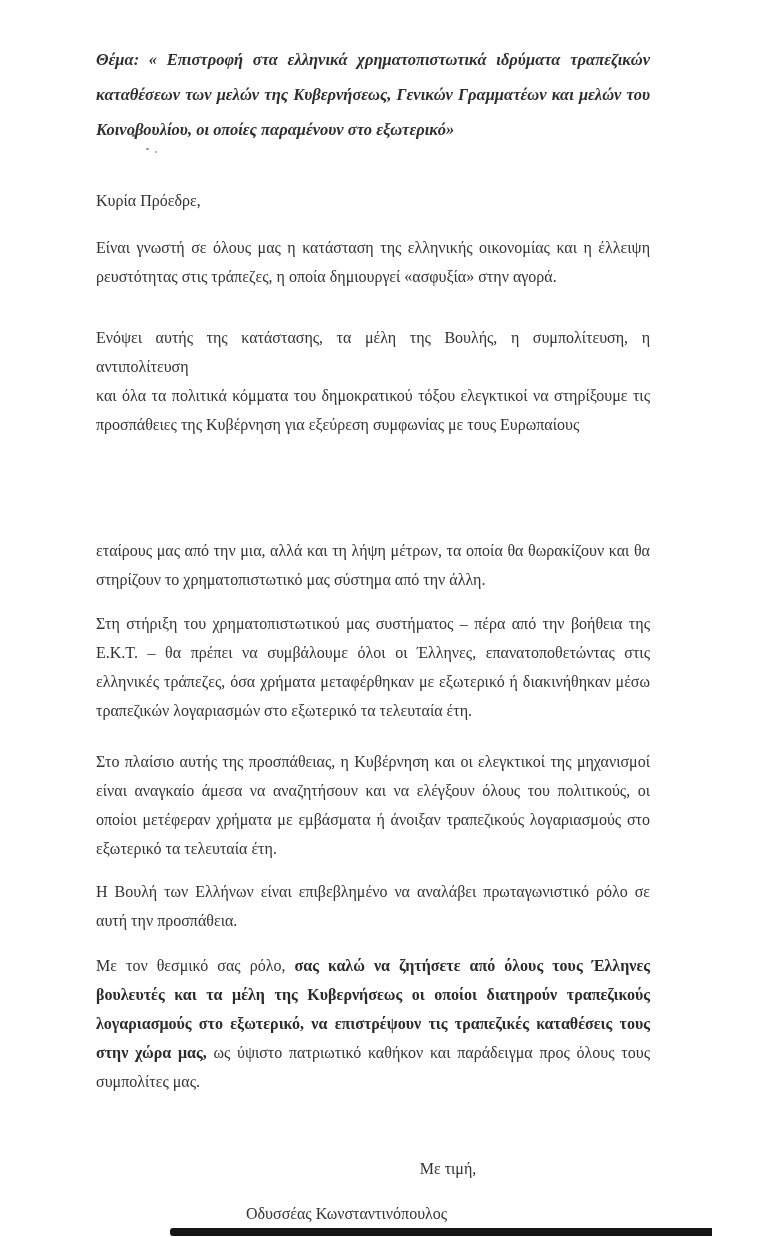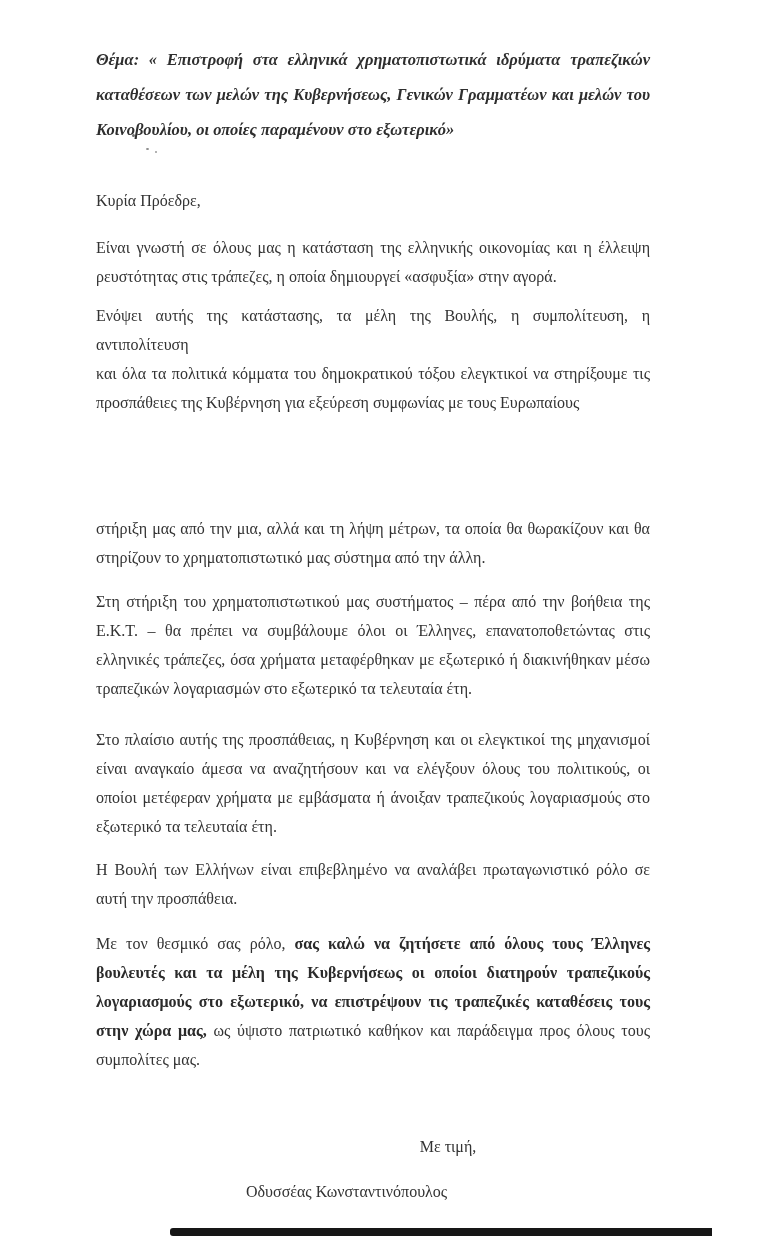"Ενόψει αυτής της κατάστασης, τα" .p2 { margin-top: 10px -> 32px }
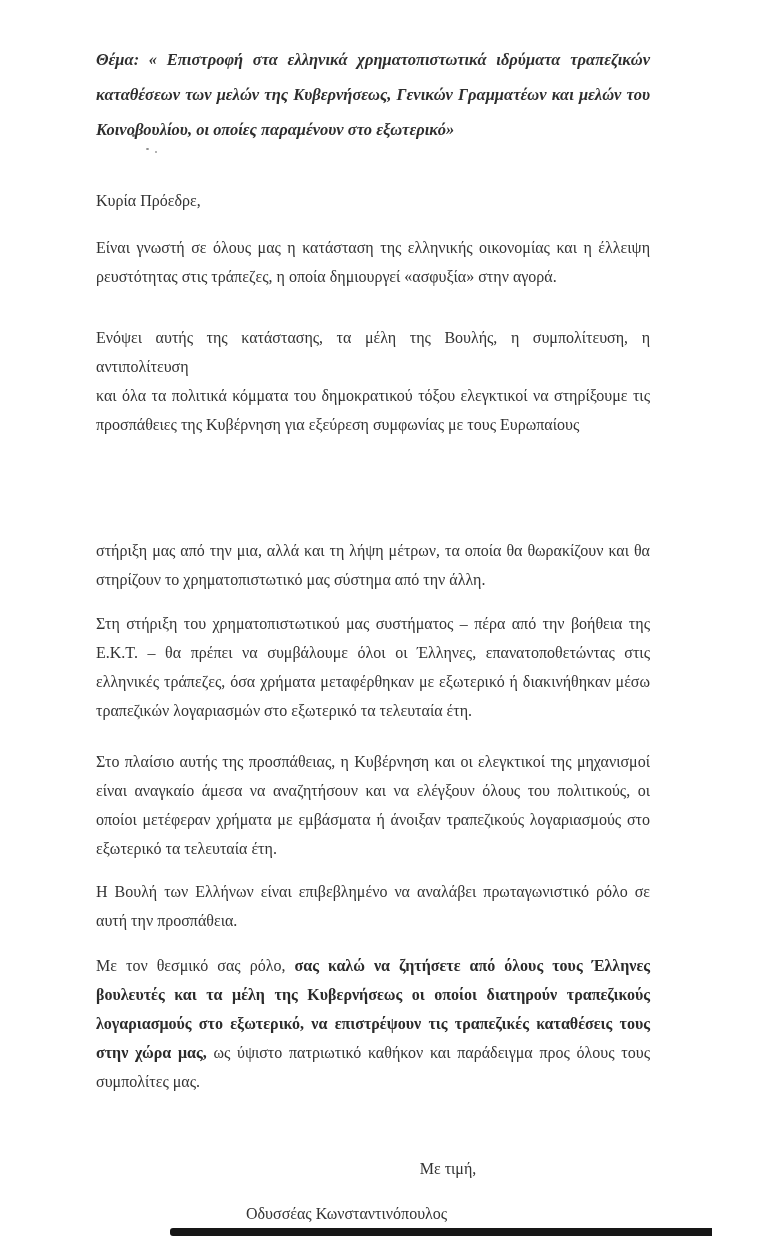"στήριξη μας από την μια," span.jline { text: στήριξη -> εταίρους }
